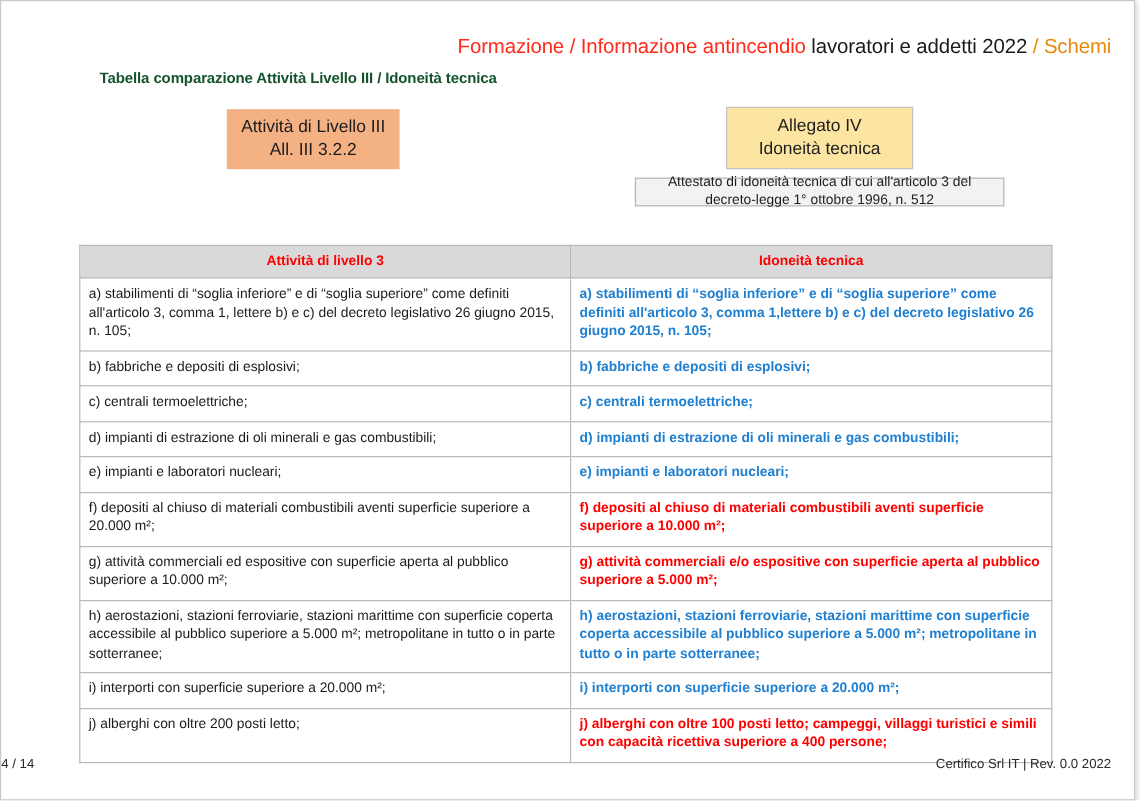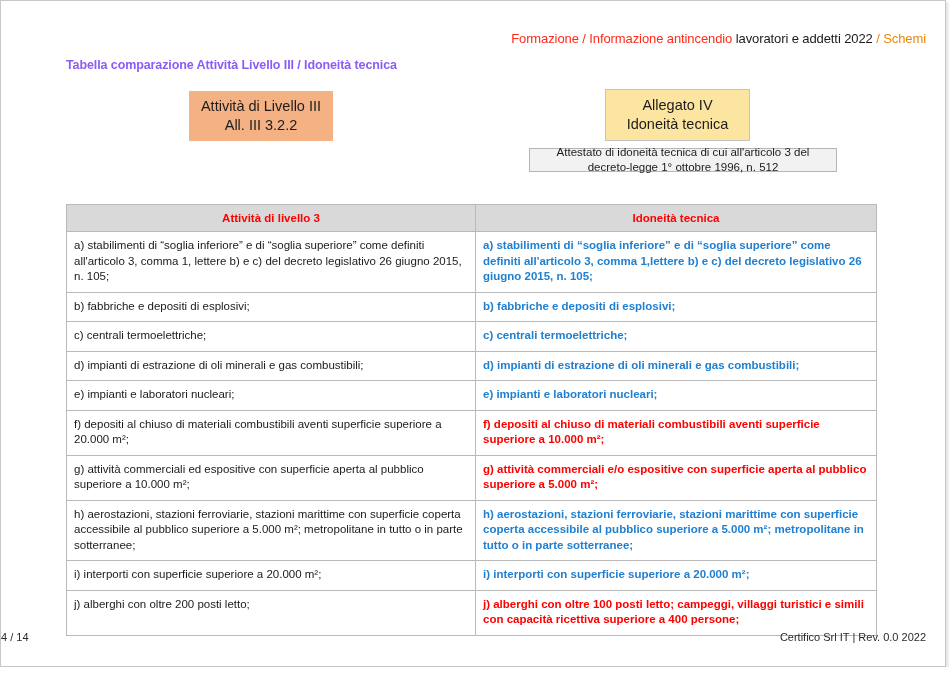"Formazione / Informazione antincendio" .breadcrumb { font-size: 13px -> 17px }
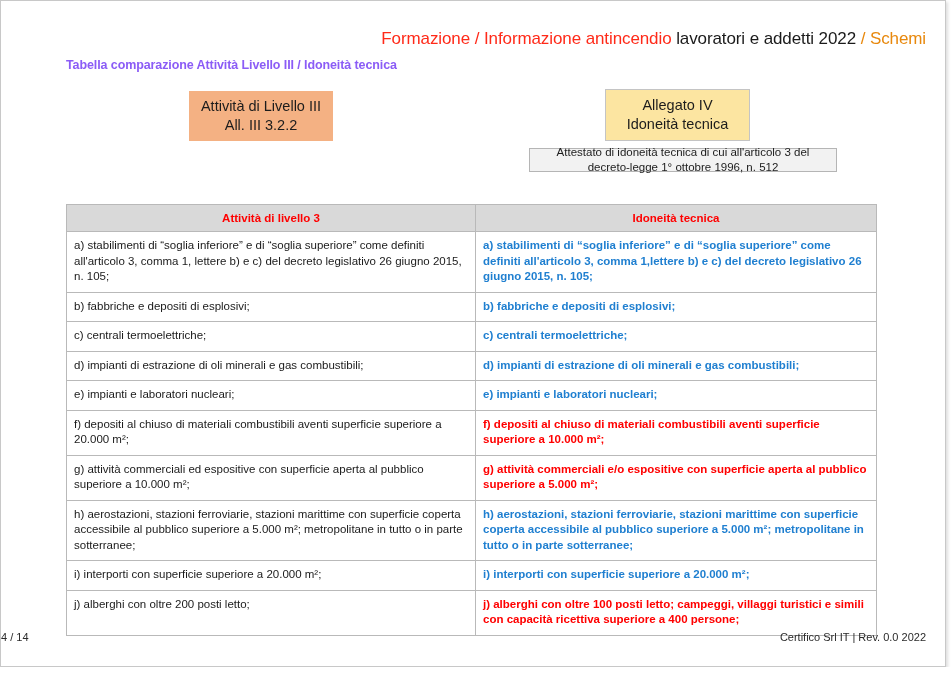"Tabella comparazione Attività Livello" .doc-title { color: #8b5cf6 -> #14532d; left: 65px -> 82px }
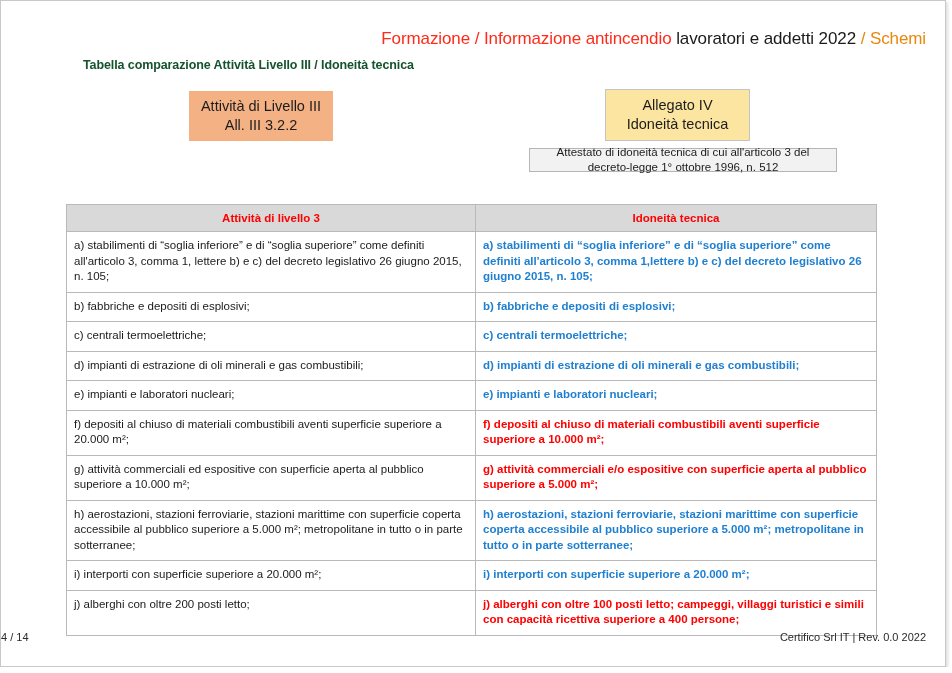"Allegato IV" .box-right { width: 145px -> 156px }
